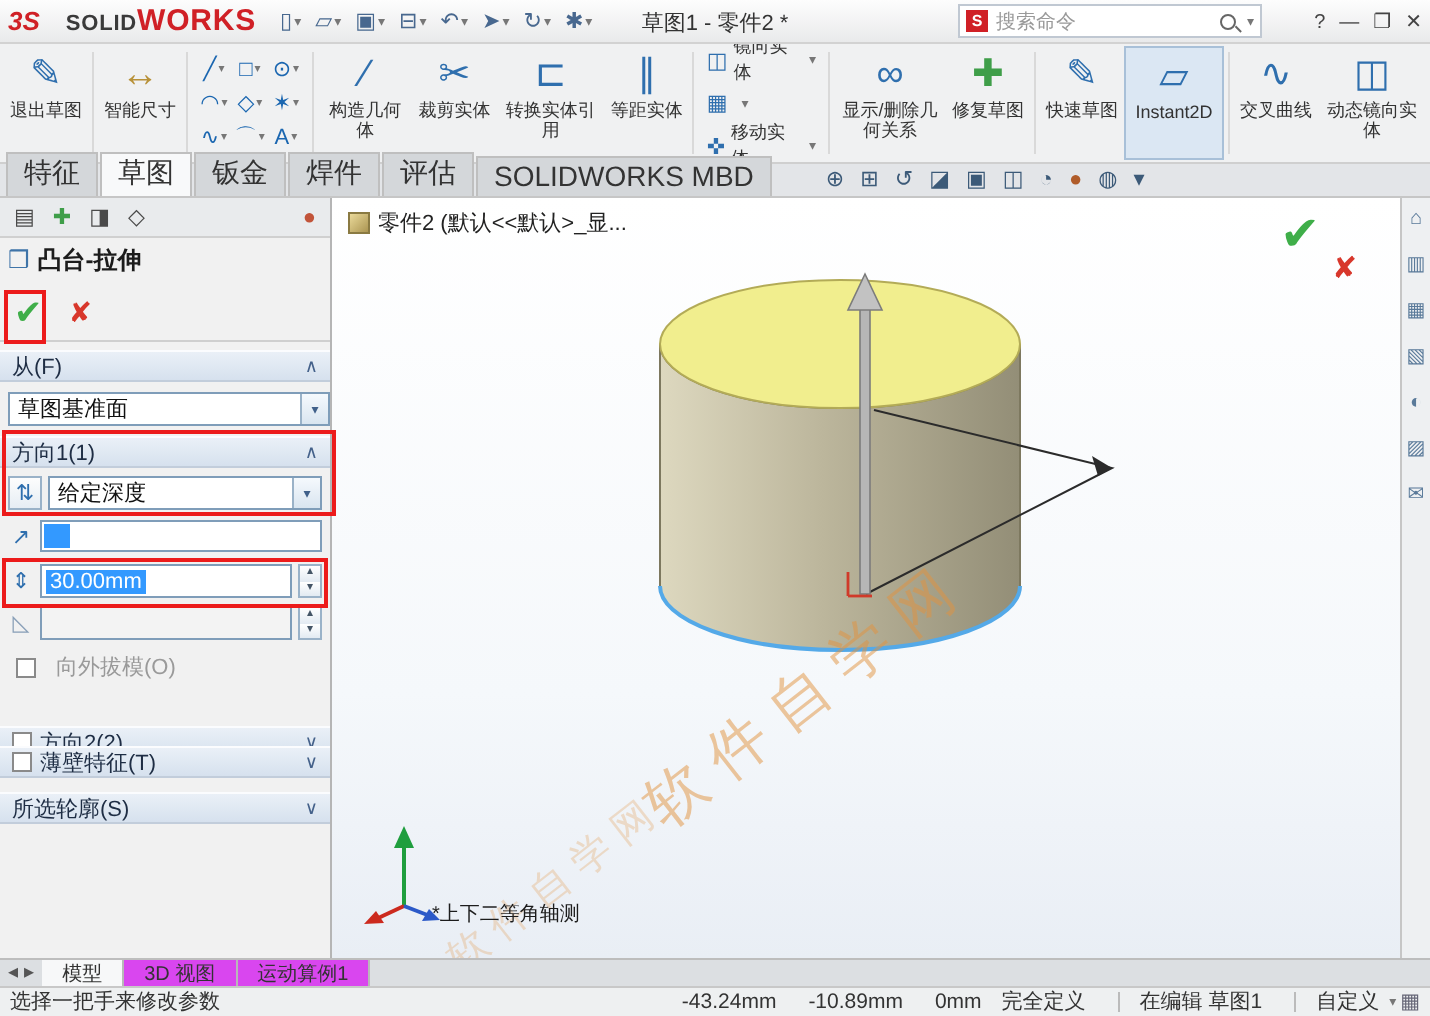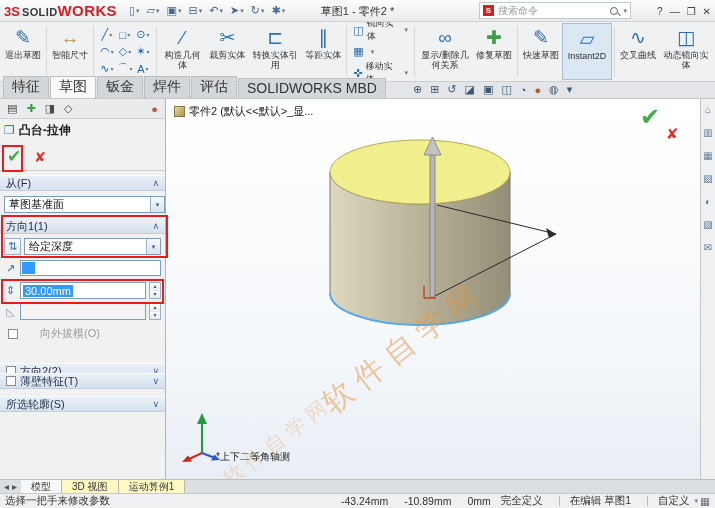"3S" .logo-mark { font-style: none -> italic; margin-right: 2px -> 13px }
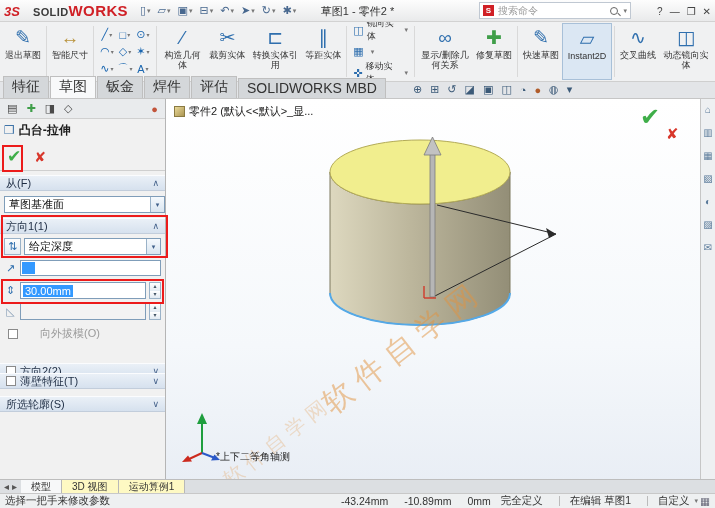"向外拔模(O)" .cb-row { gap: 22px -> 10px }
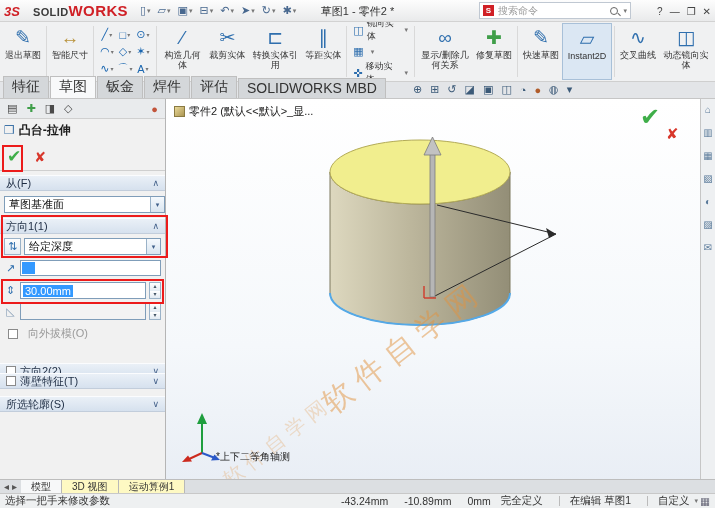"3D 视图" .dtab { background: #fef9c3 -> #d946ef }
